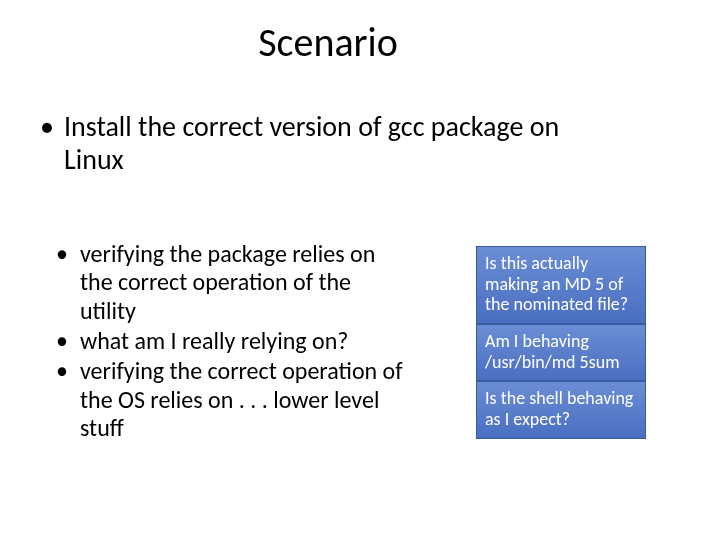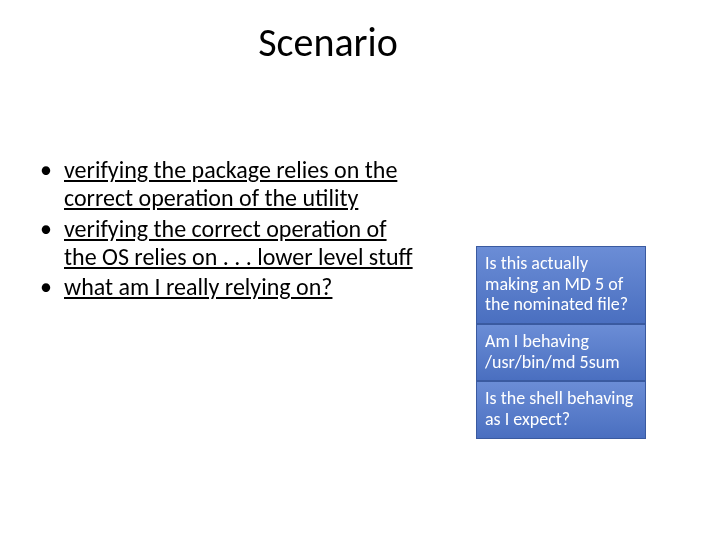"Install the correct version of" li { html: none -> <li>Install the correct version of gcc package on Linux</li> }
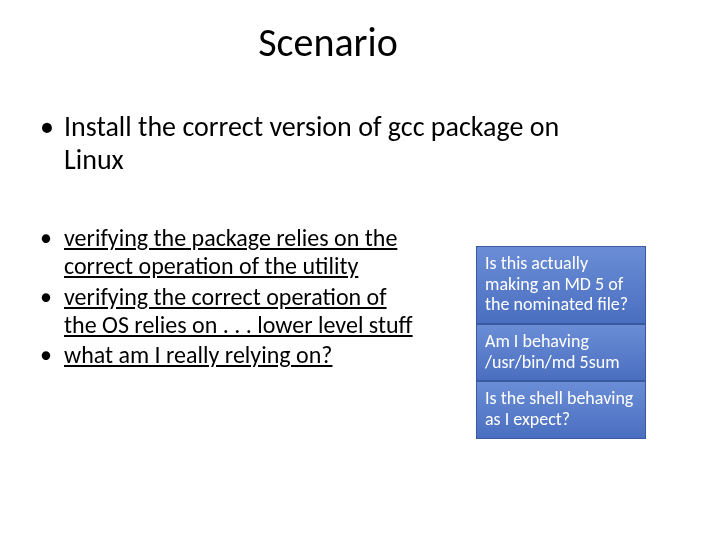"verifying the package relies on" ul.sub { margin: 0 -> 16px; text-decoration: underline -> none }
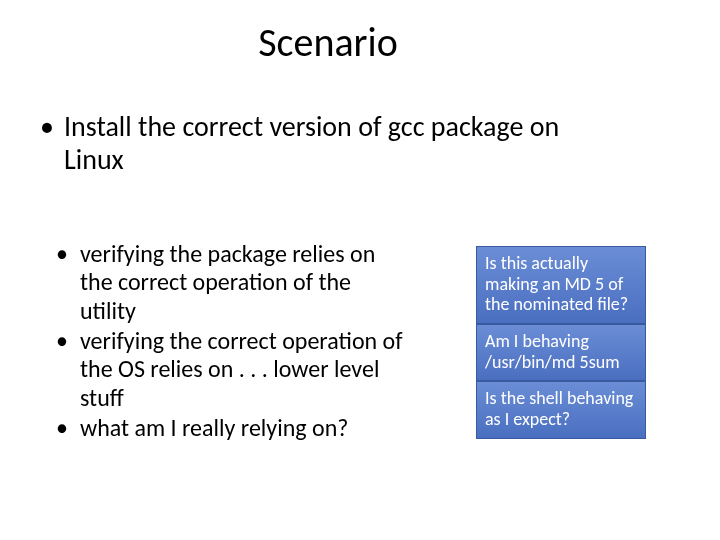"verifying the correct operation of" li { order: before "what am I really relying" -> after "what am I really relying" }
